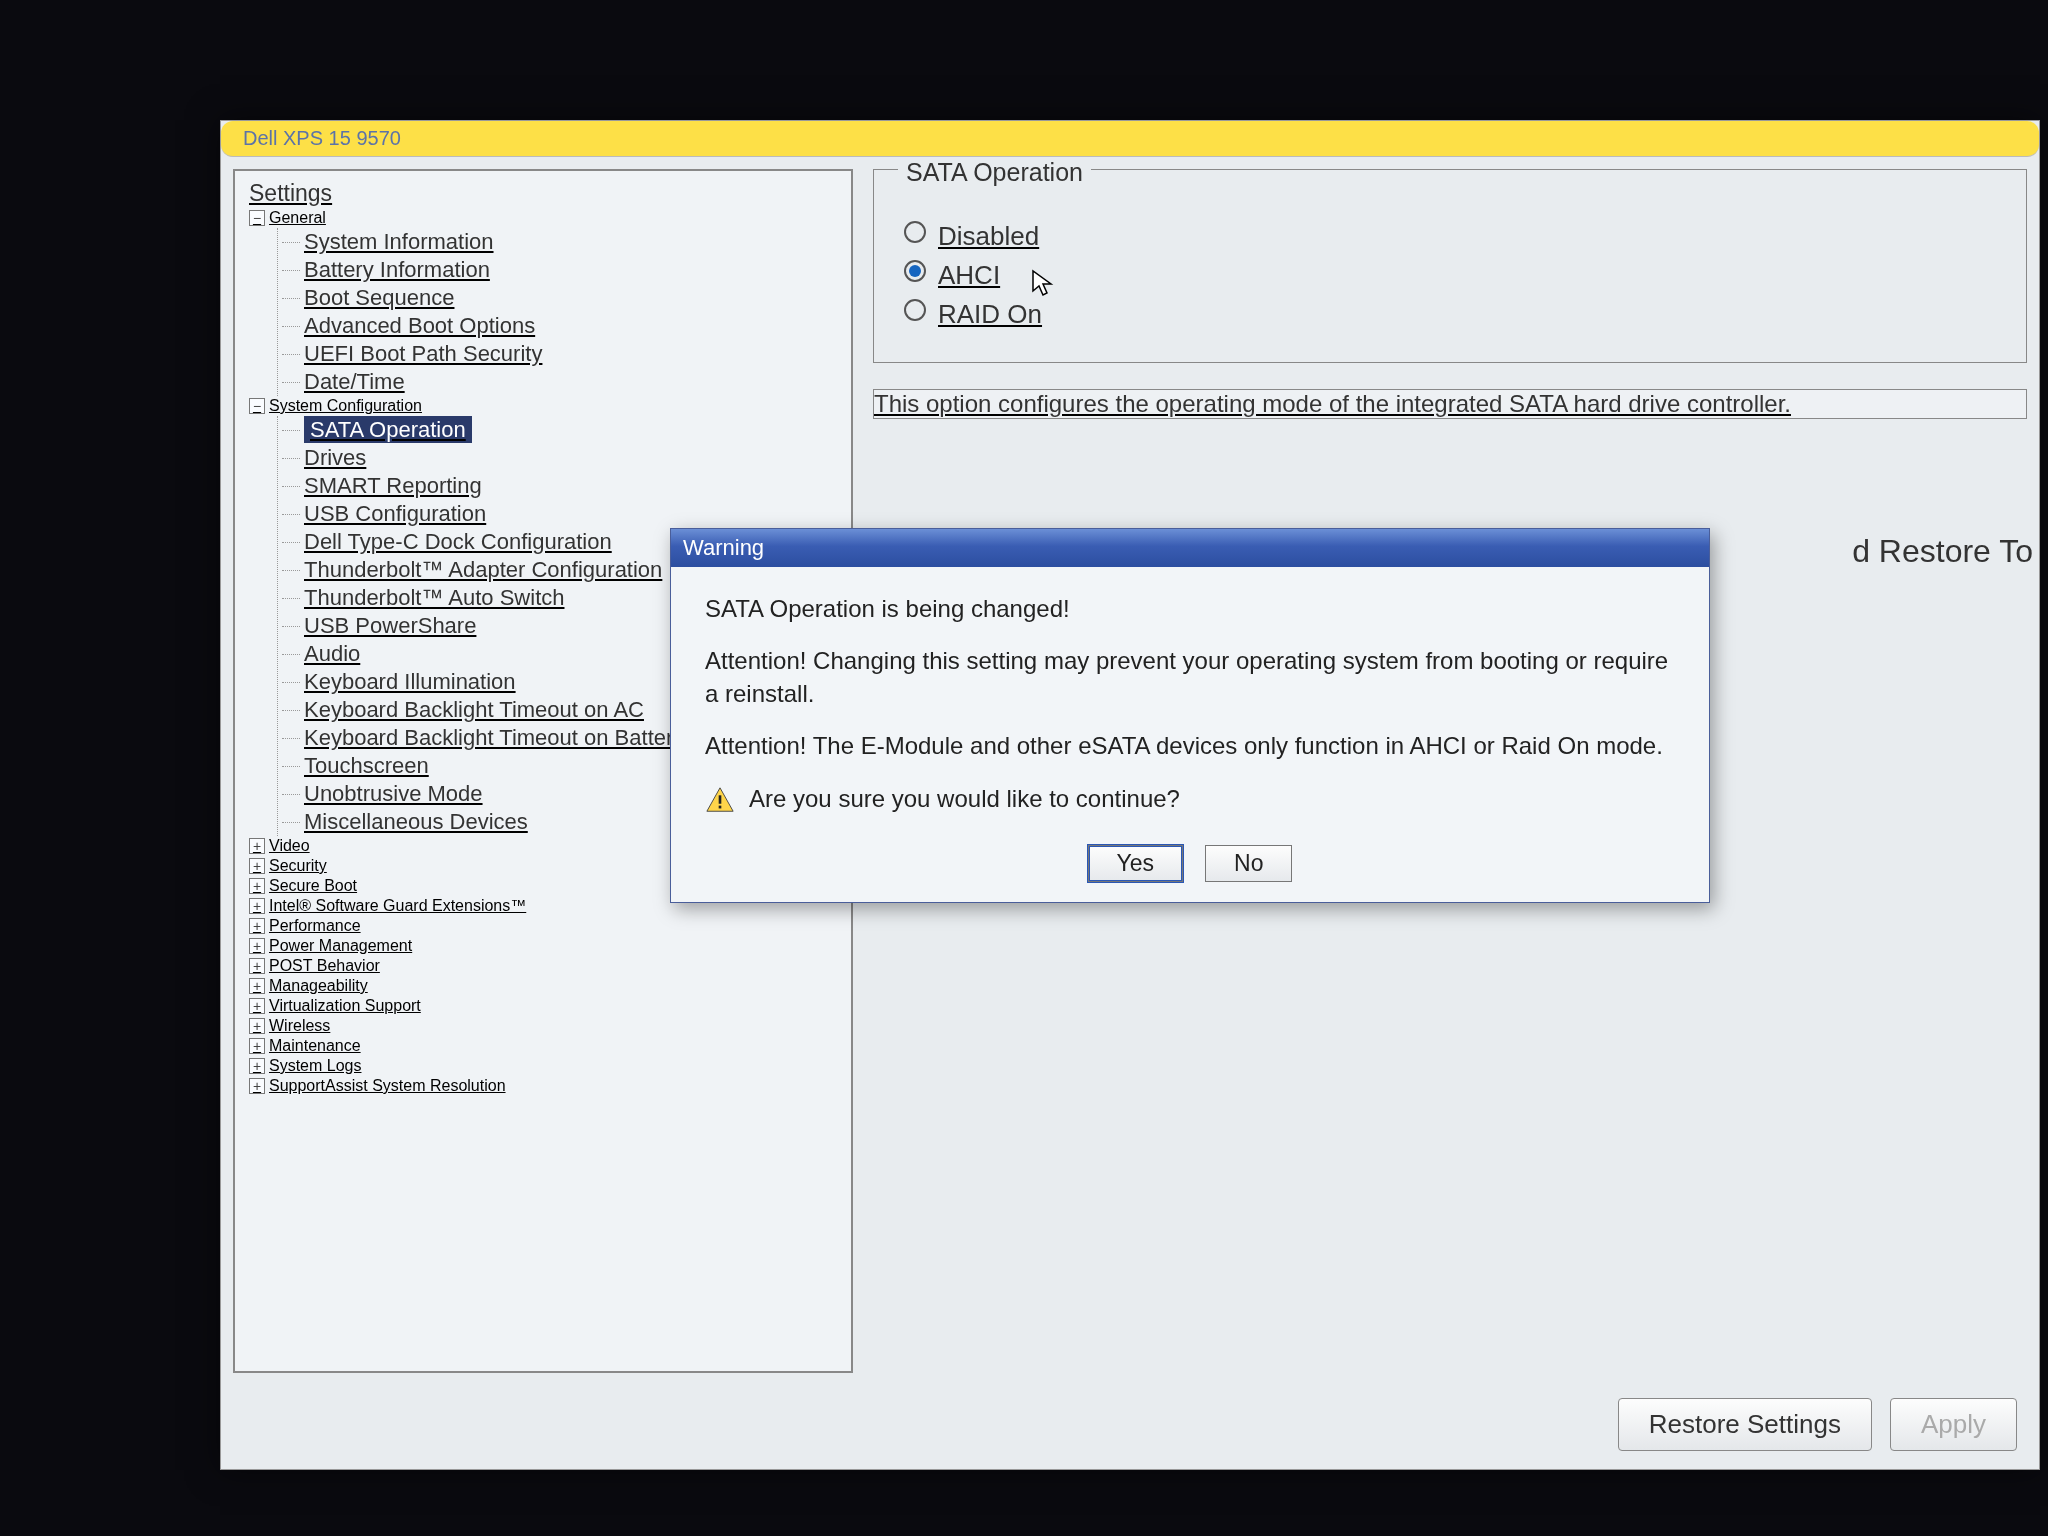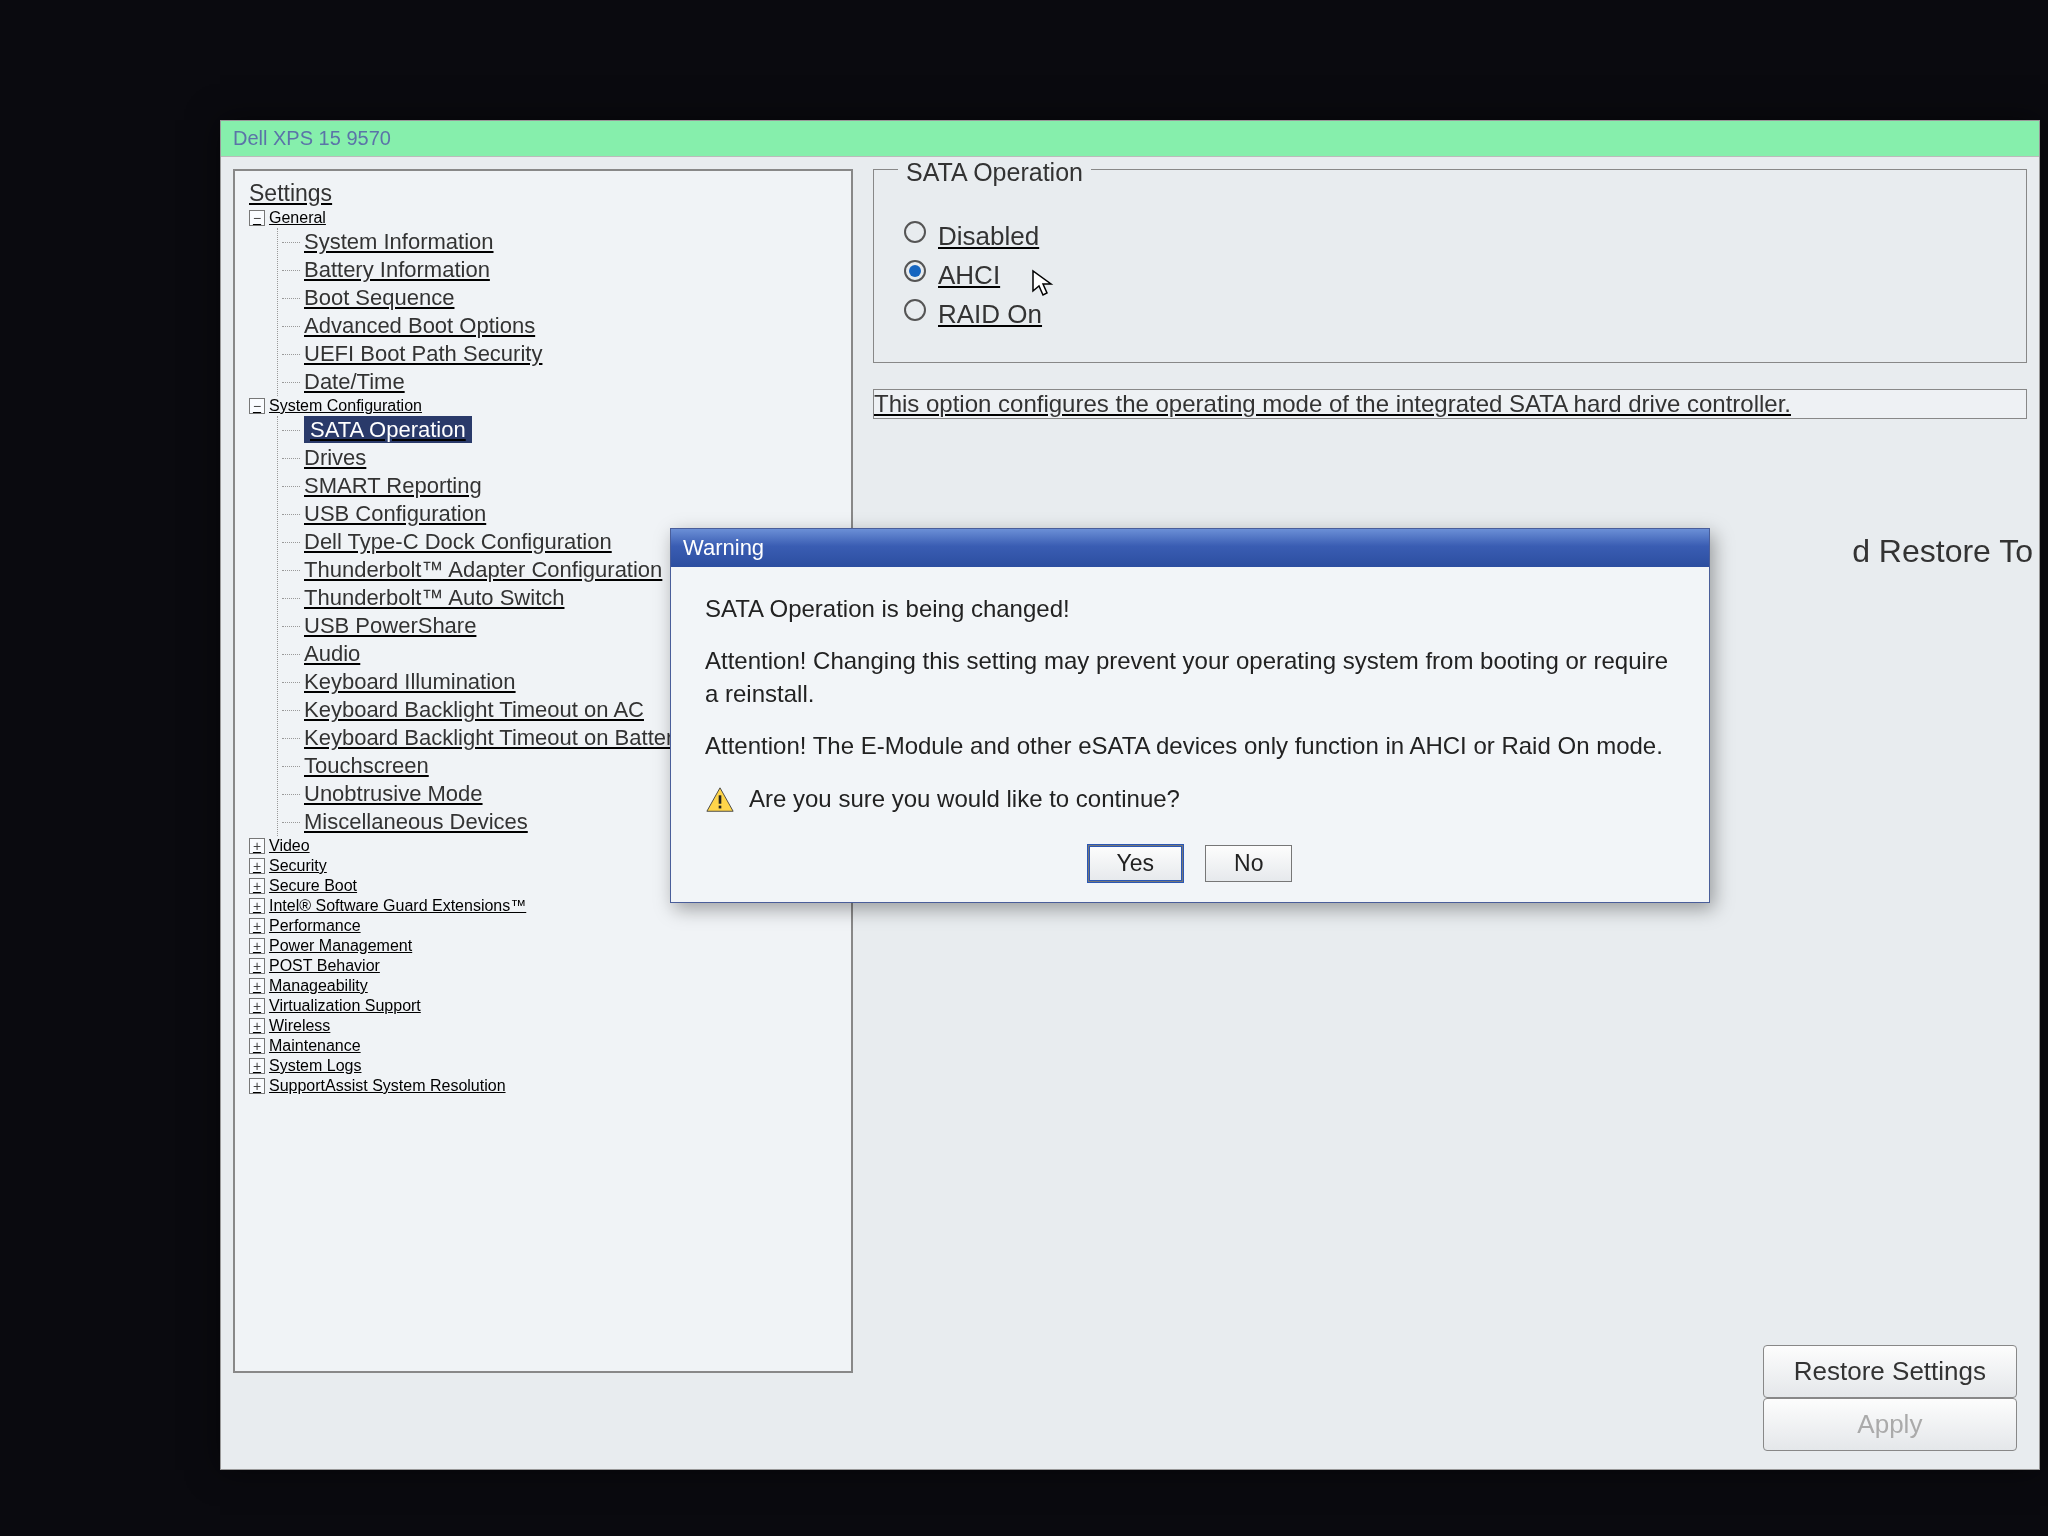"Dell XPS 15 9570" .bios-title { background: #86efac -> #fde047; border-radius: none -> 12px; padding: 6px 12px -> 6px 22px }
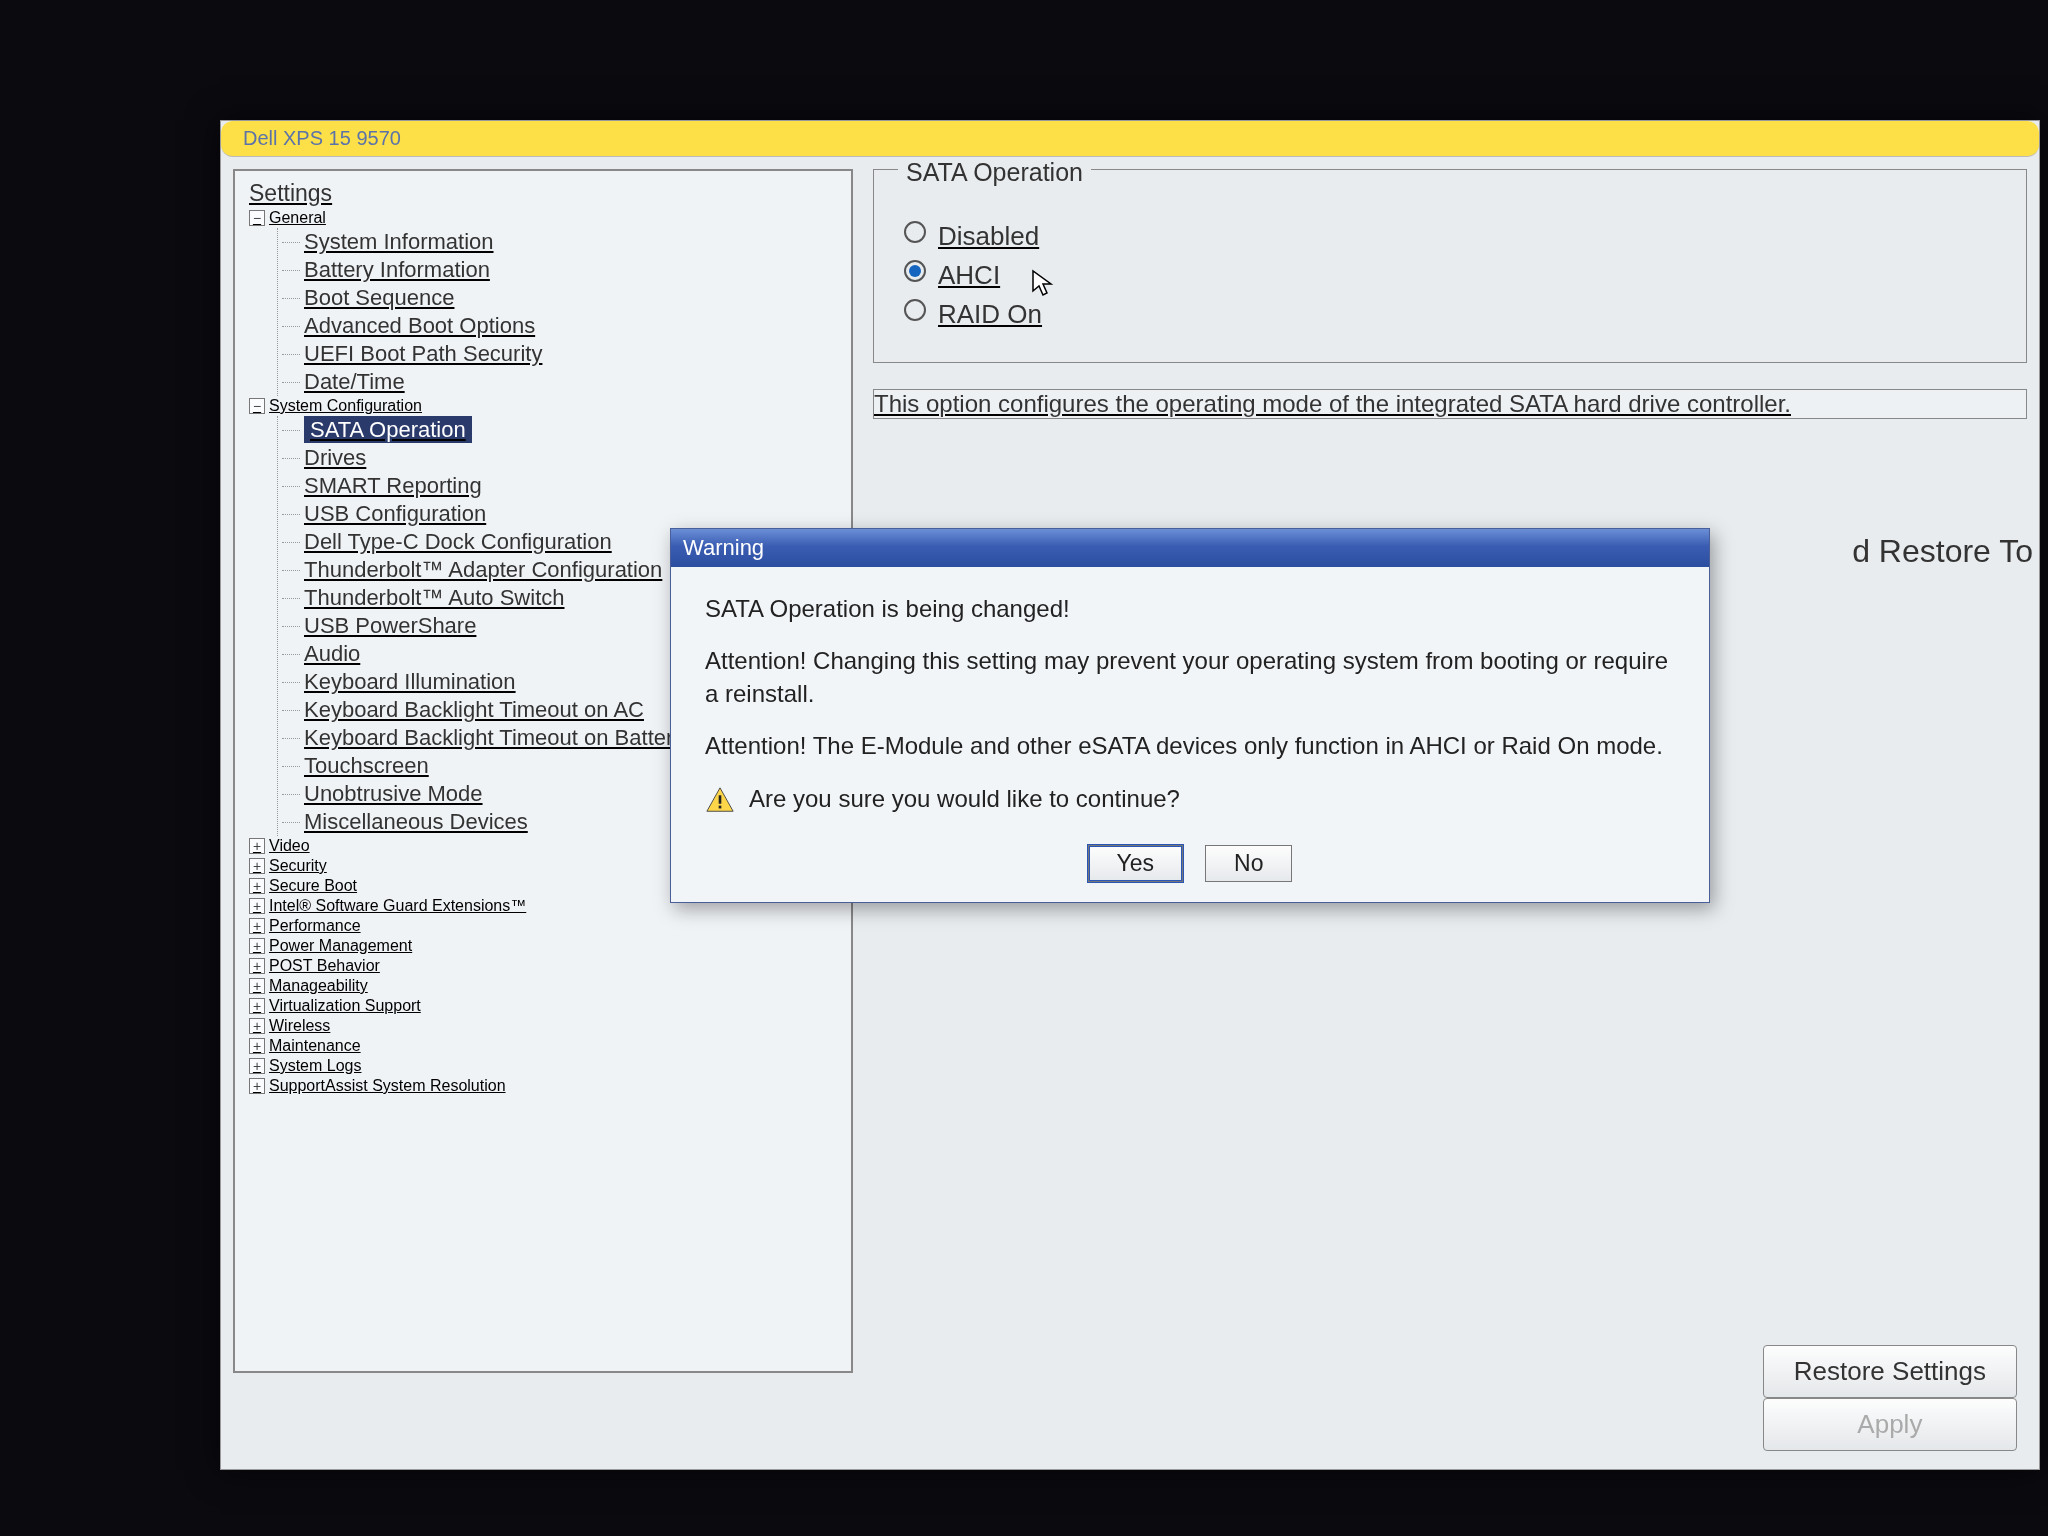"Restore Settings" .bottom-bar { flex-direction: column -> none; gap: none -> 18px }
